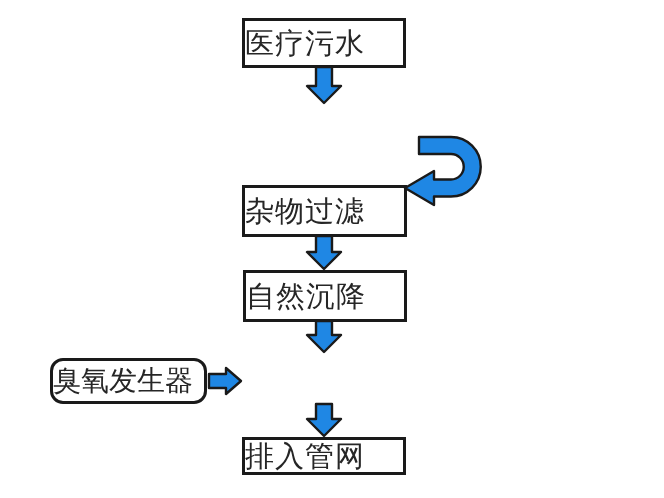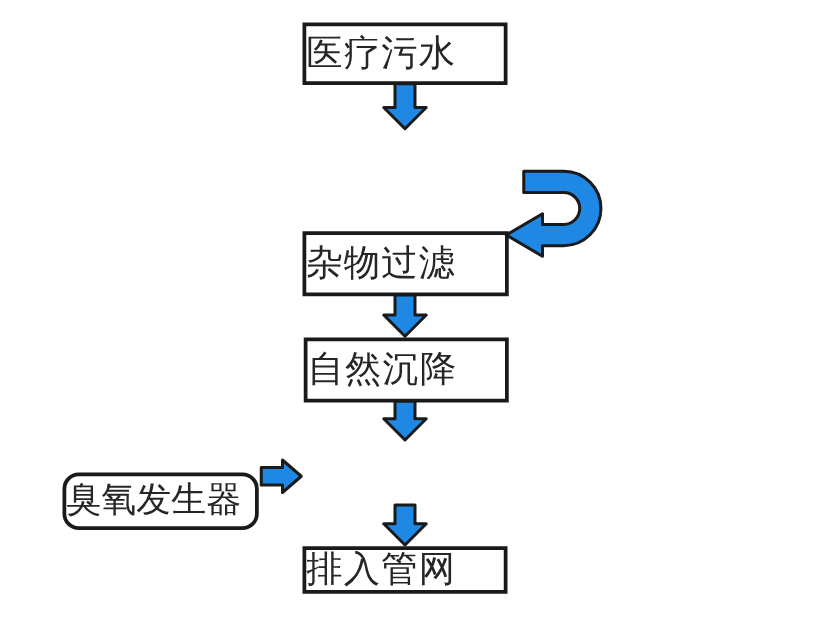"臭氧发生器" div.node { top: 378px -> 358px }
